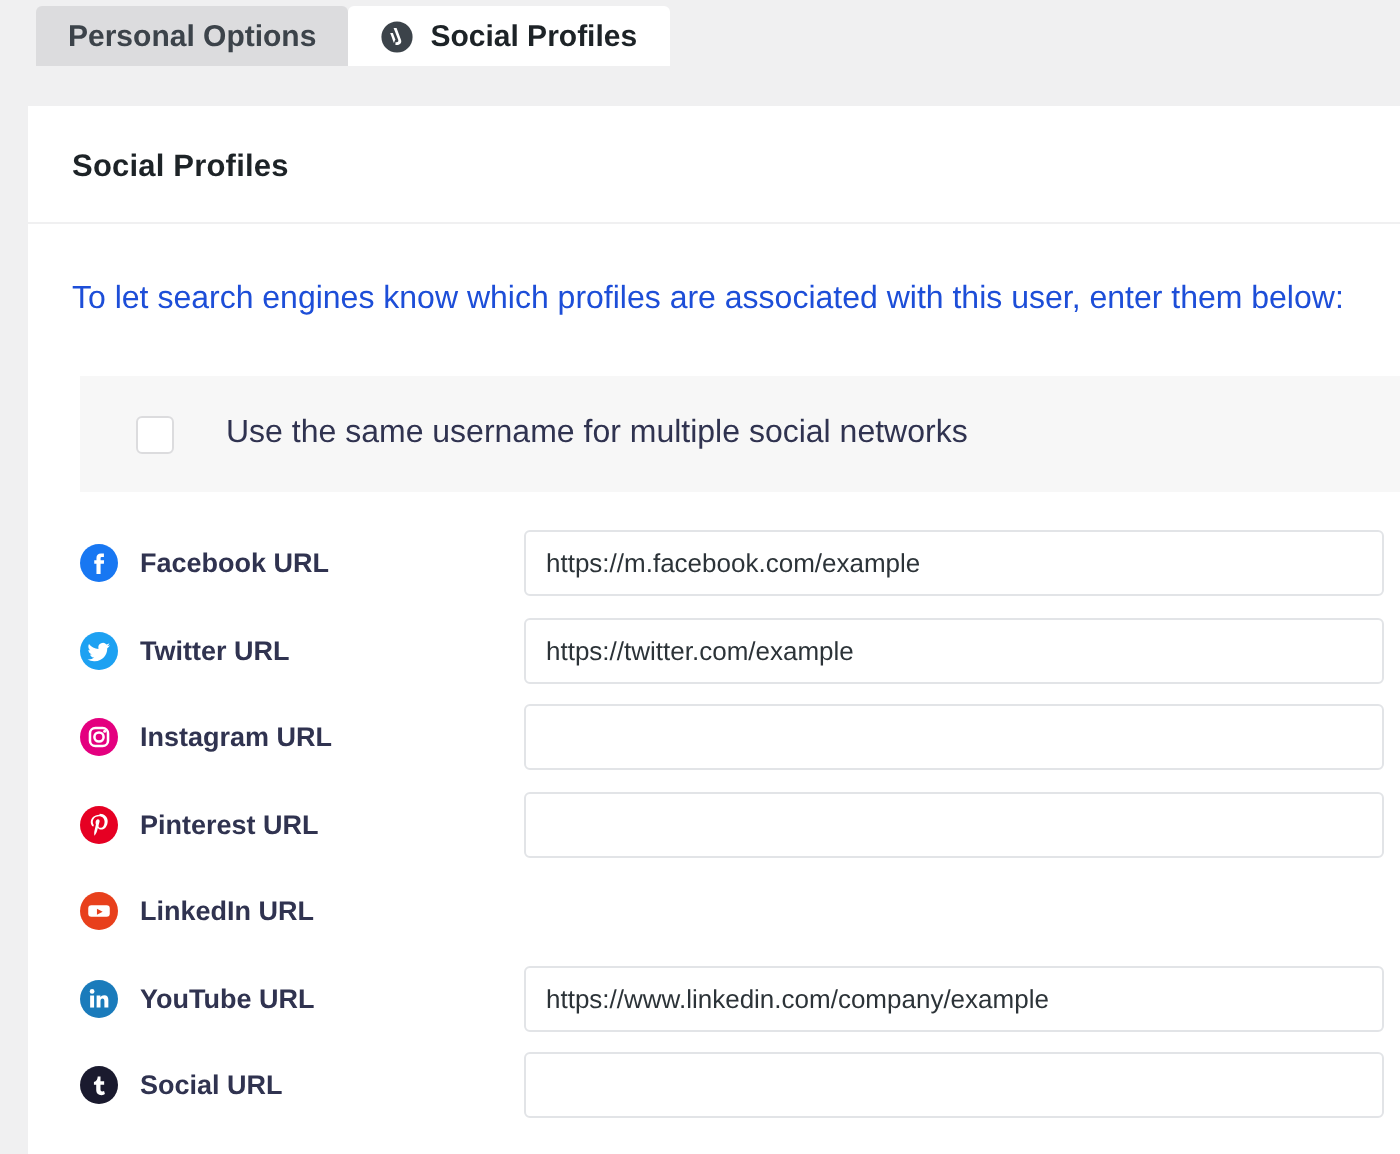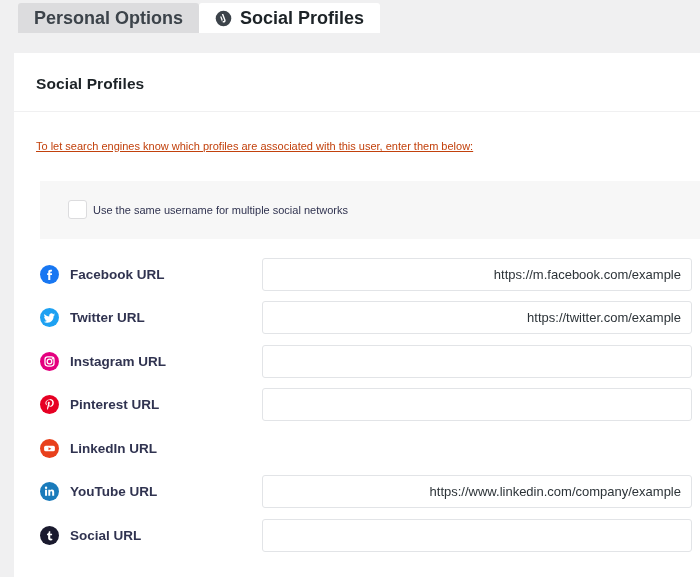"Personal Options" .tab { font-size: 18px -> 15px }
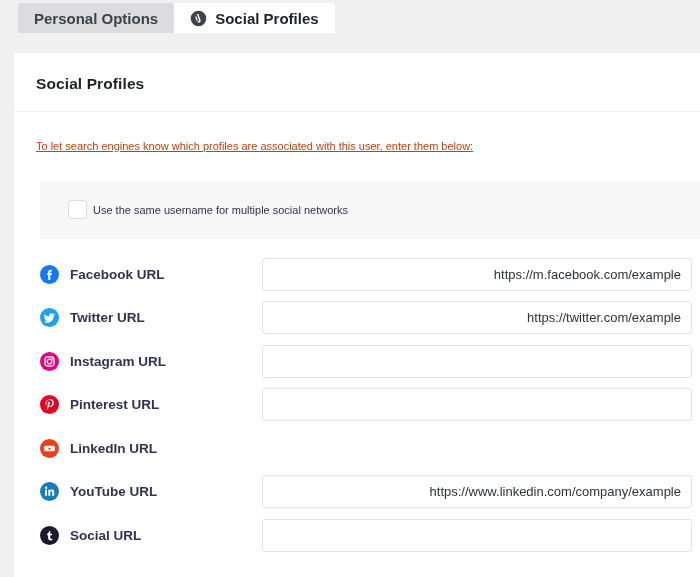"To let search engines know" .card-intro { color: #c2410c -> #1d4ed8; font-size: 11px -> 16px; text-decoration: underline -> none }
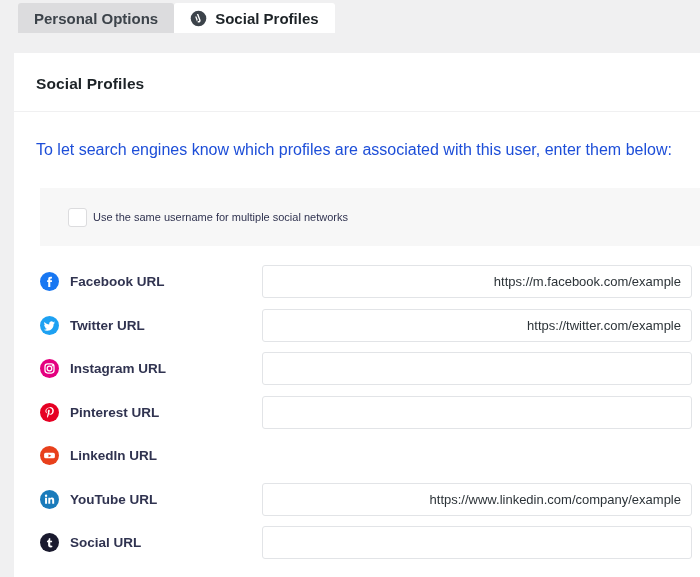"Use the same username for" .cbx-label { font-size: 11px -> 16px; margin-left: 6px -> 26px }
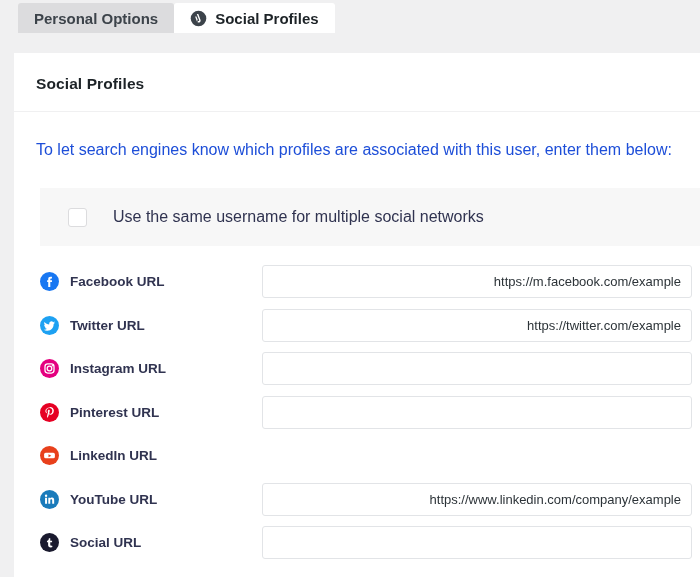"https://m.facebook.com/example" .row-input { text-align: right -> none }
